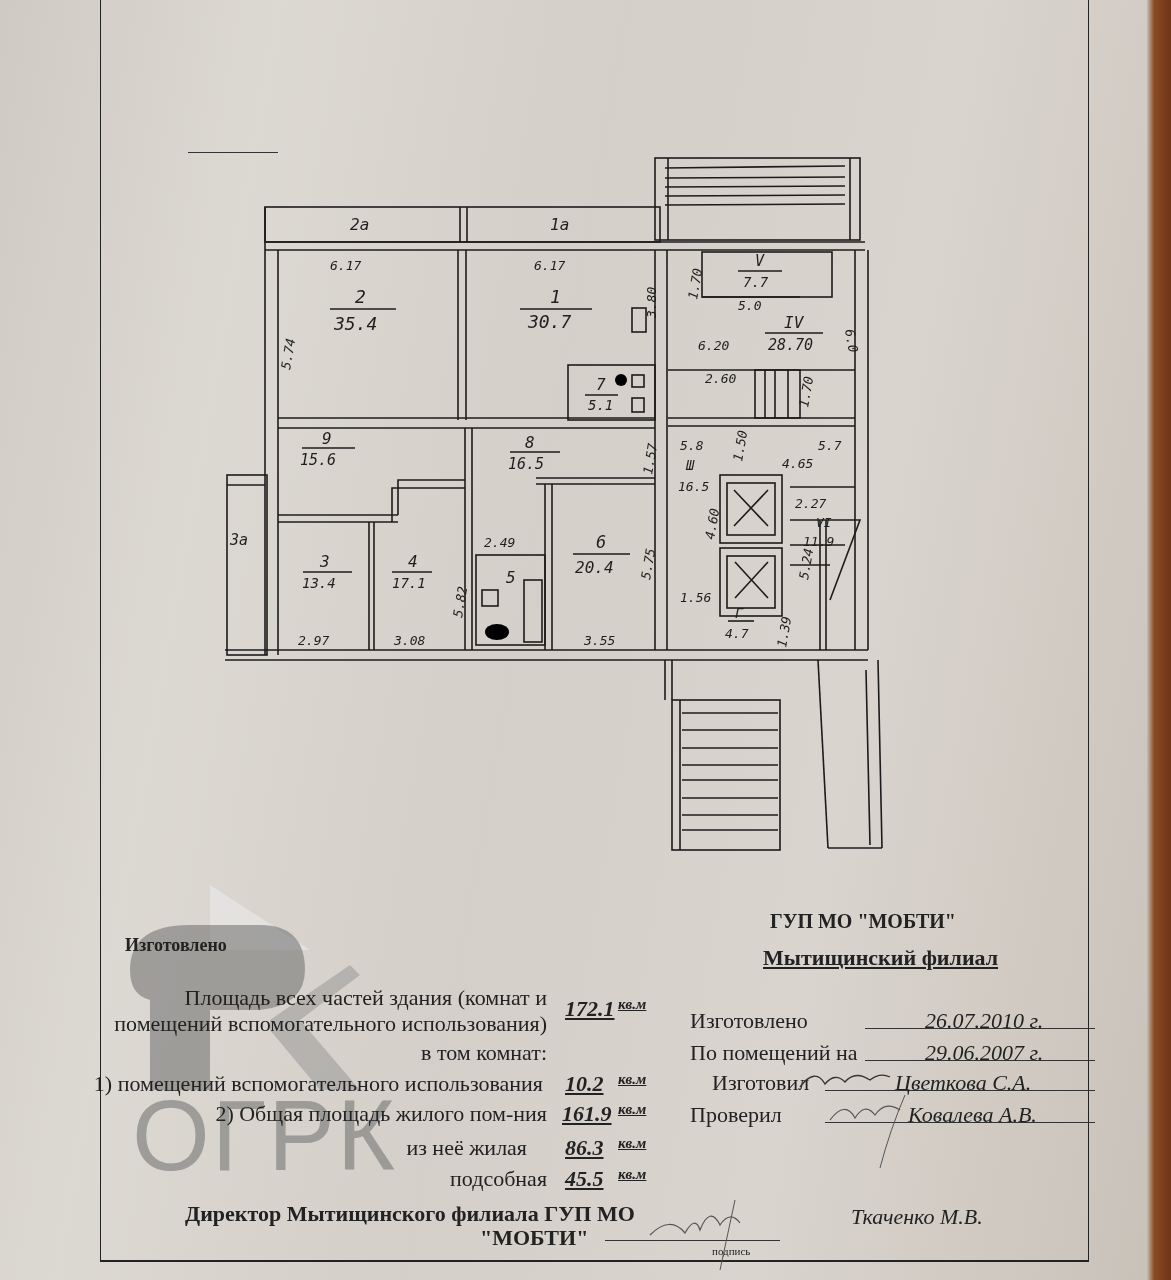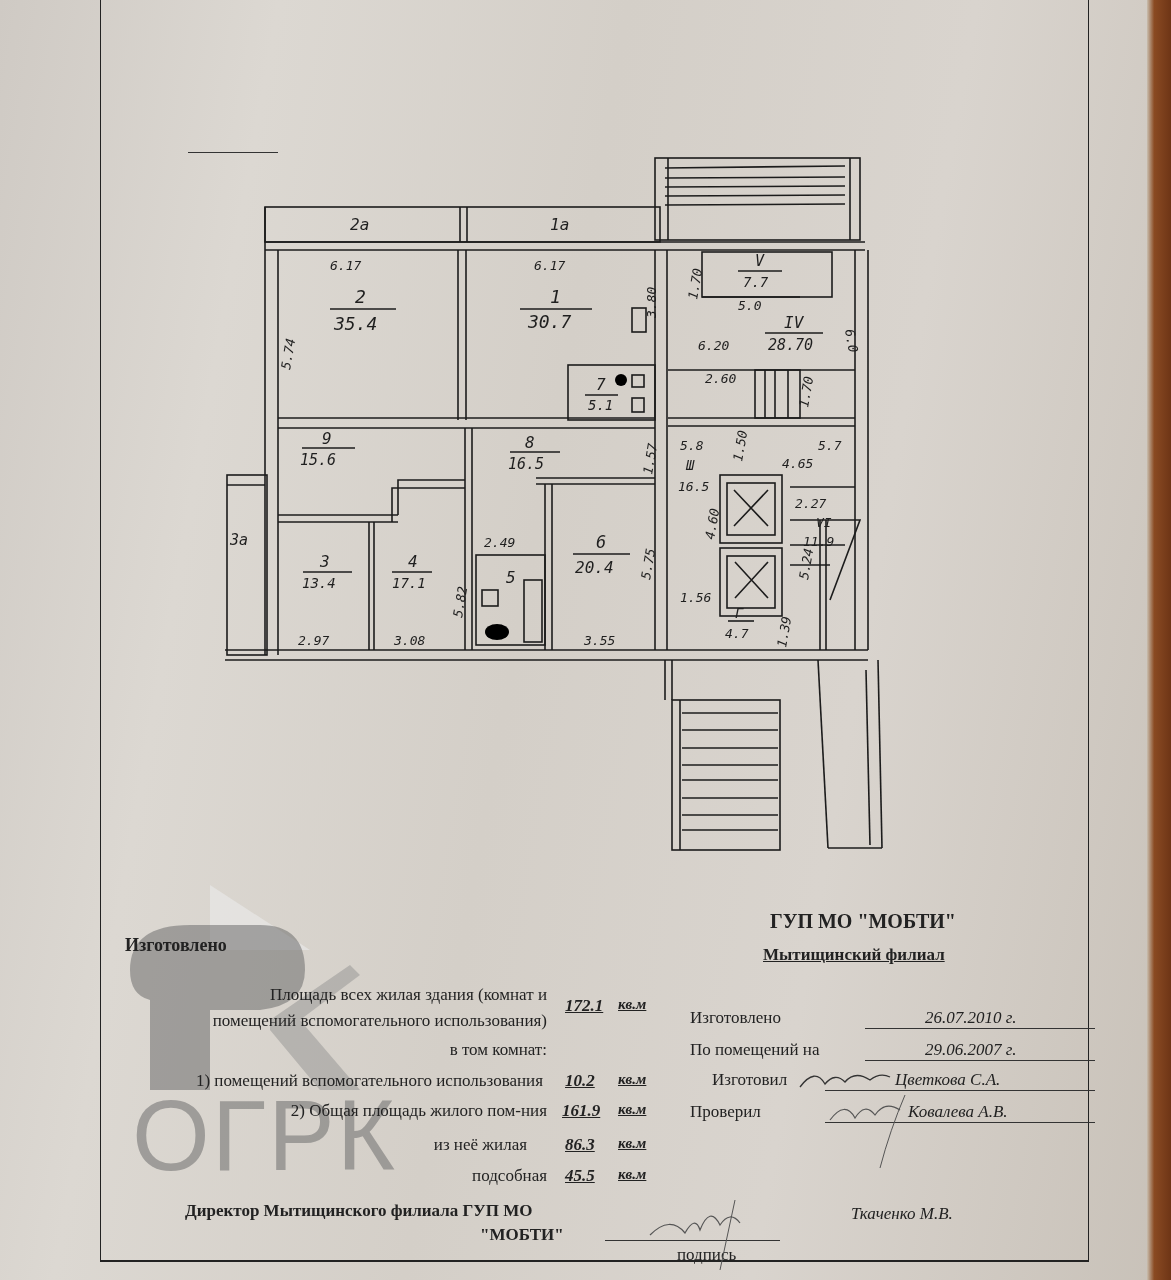"Мытищинский филиал" .lbl { font-size: 17px -> 22px }
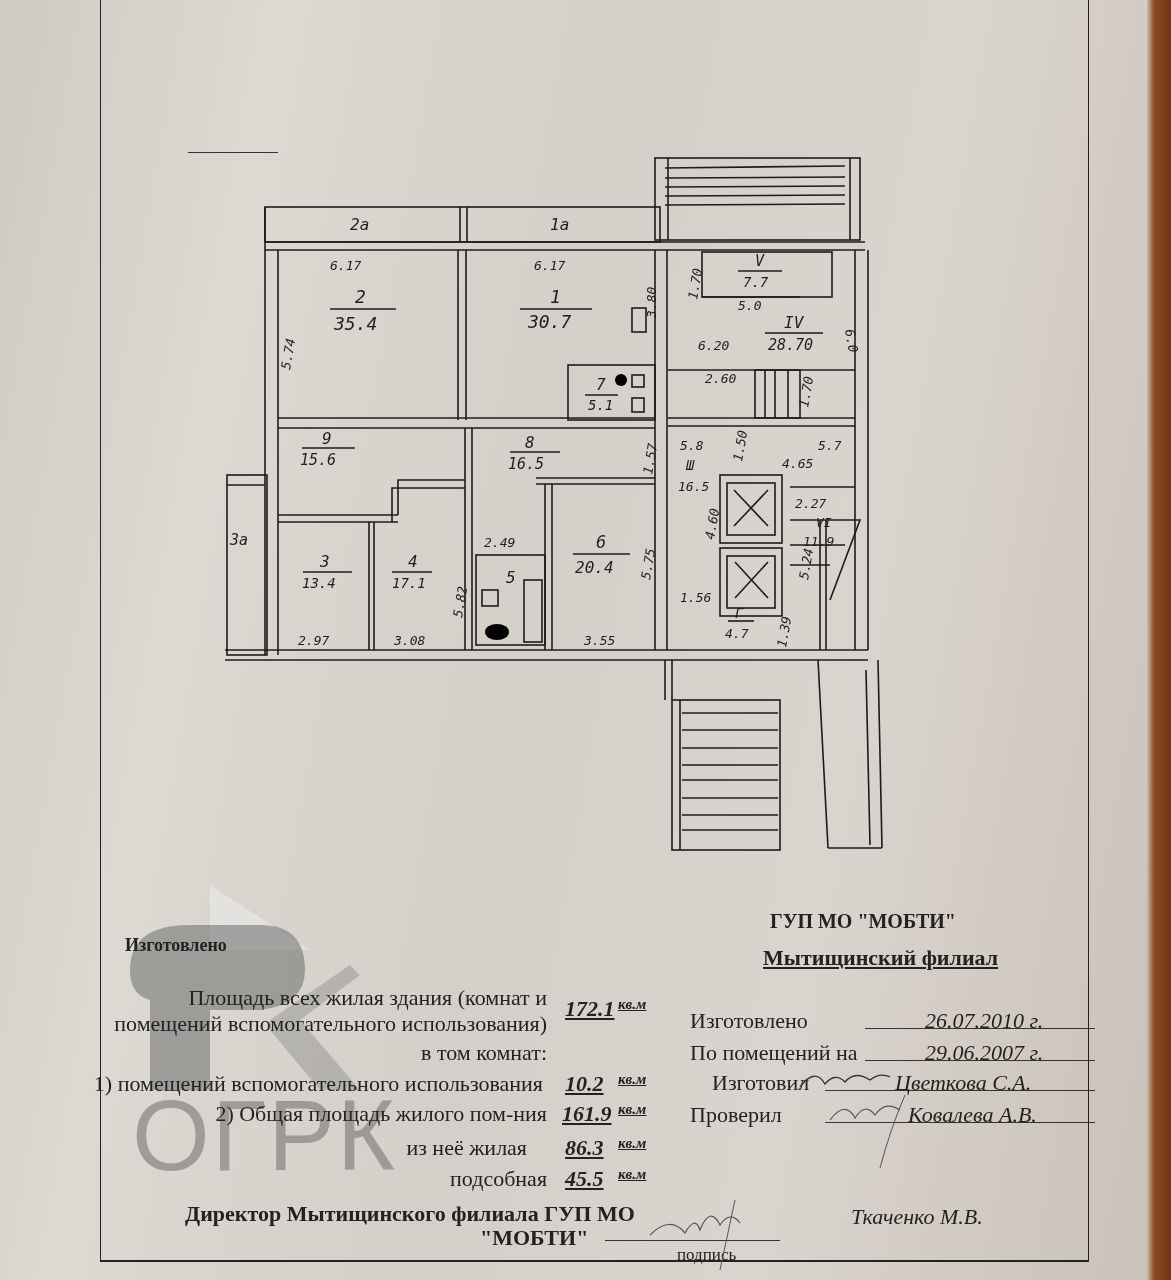"Площадь всех жилая здания (комнат" div.lbl { text: жилая -> частей }
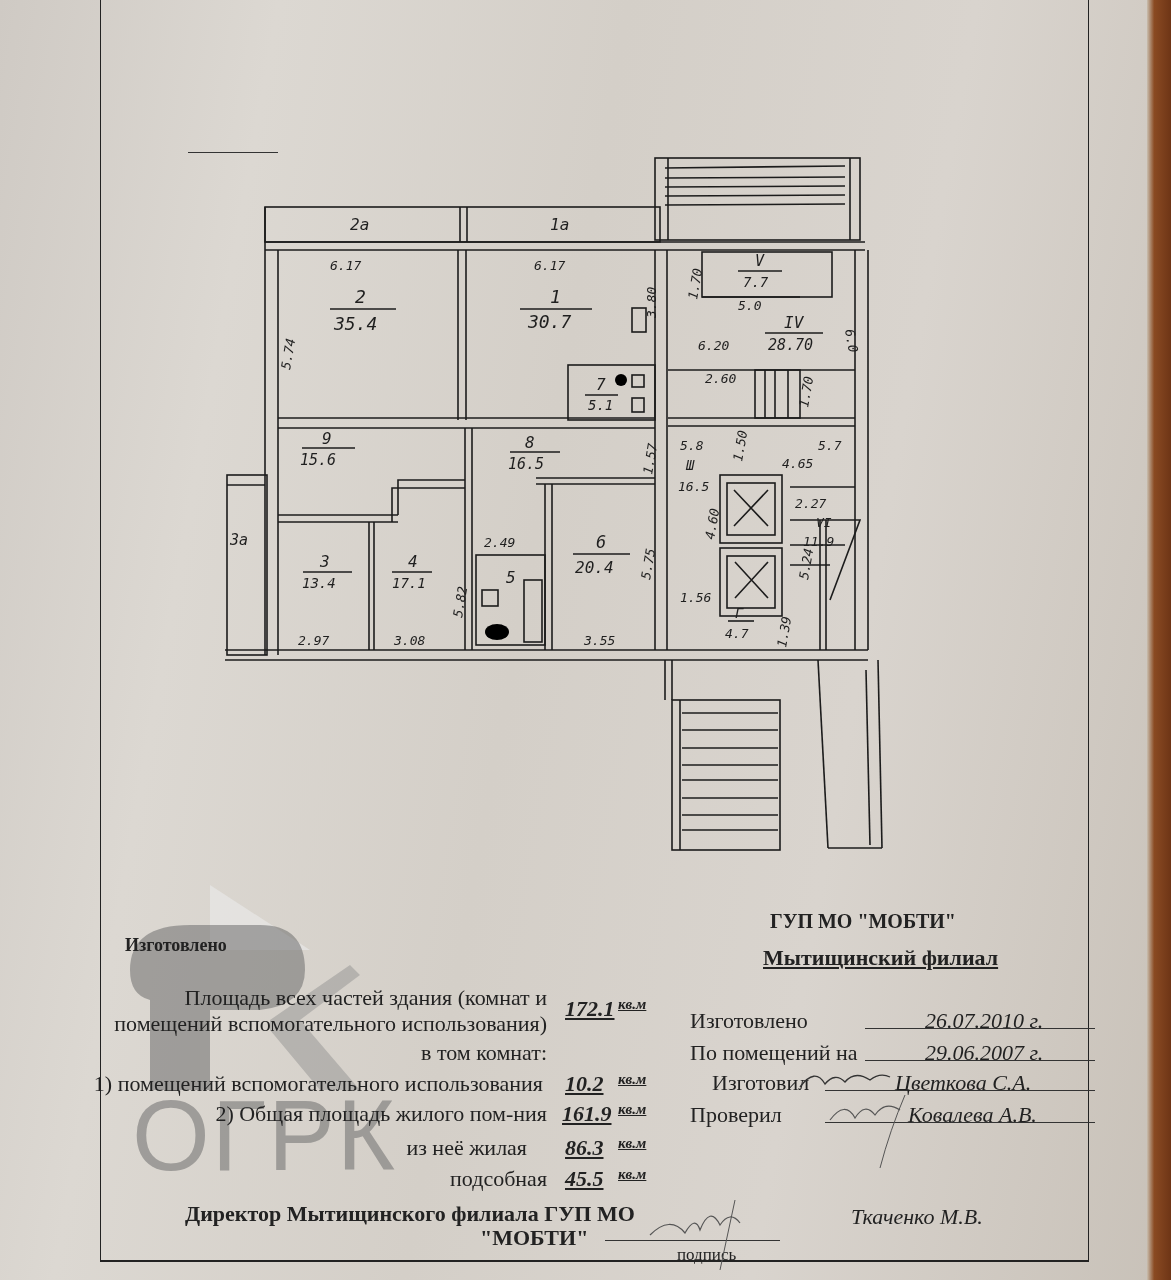"подпись" div.lbl { font-size: 17px -> 11px; left: 677px -> 712px }
